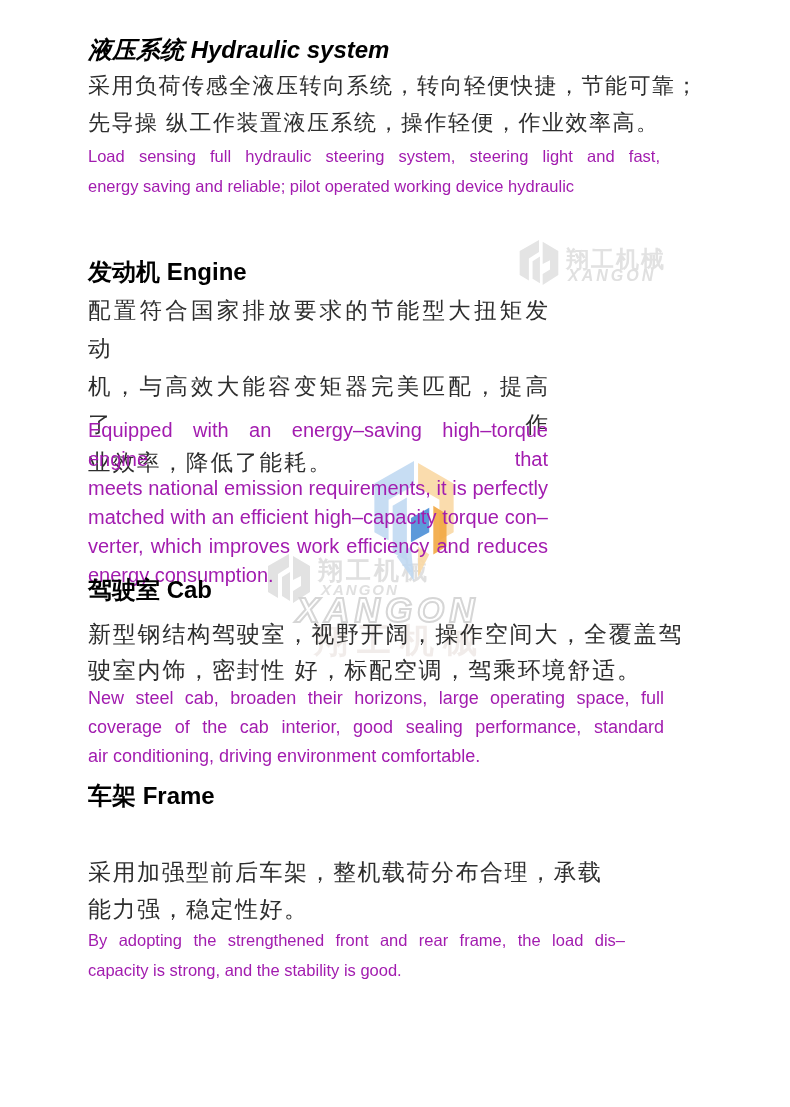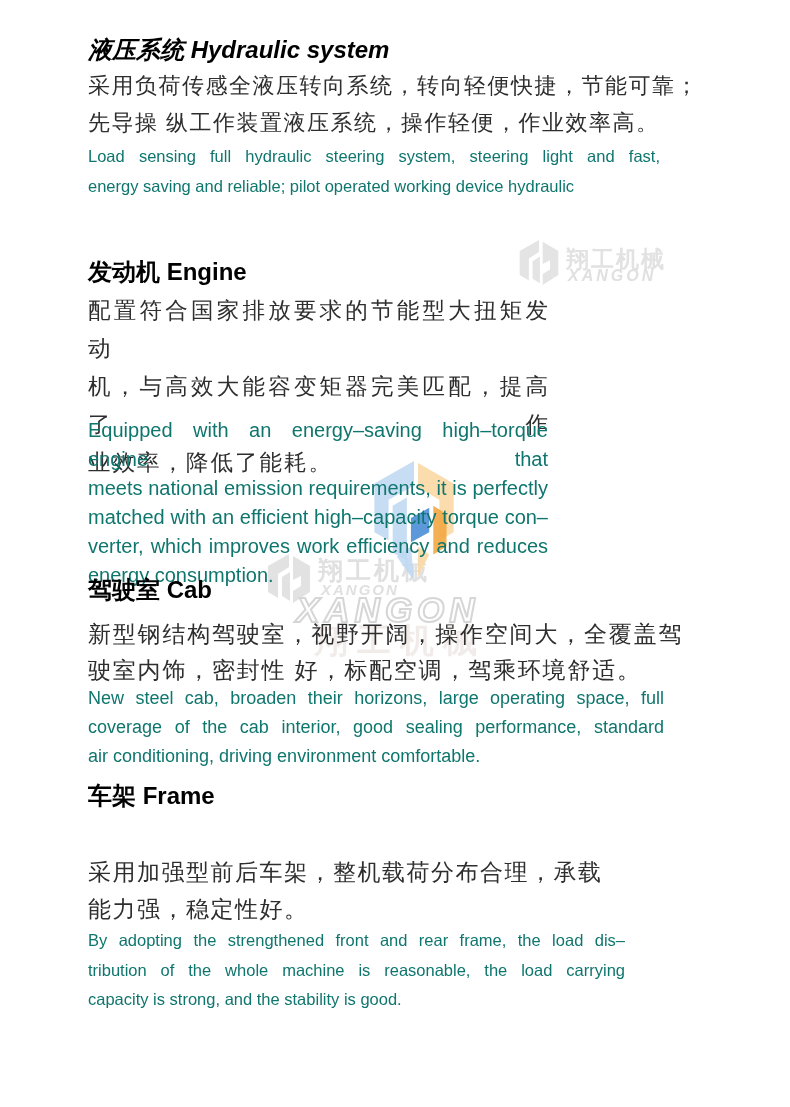"Load sensing full hydraulic steering" .en { color: #0f766e -> #a21caf }
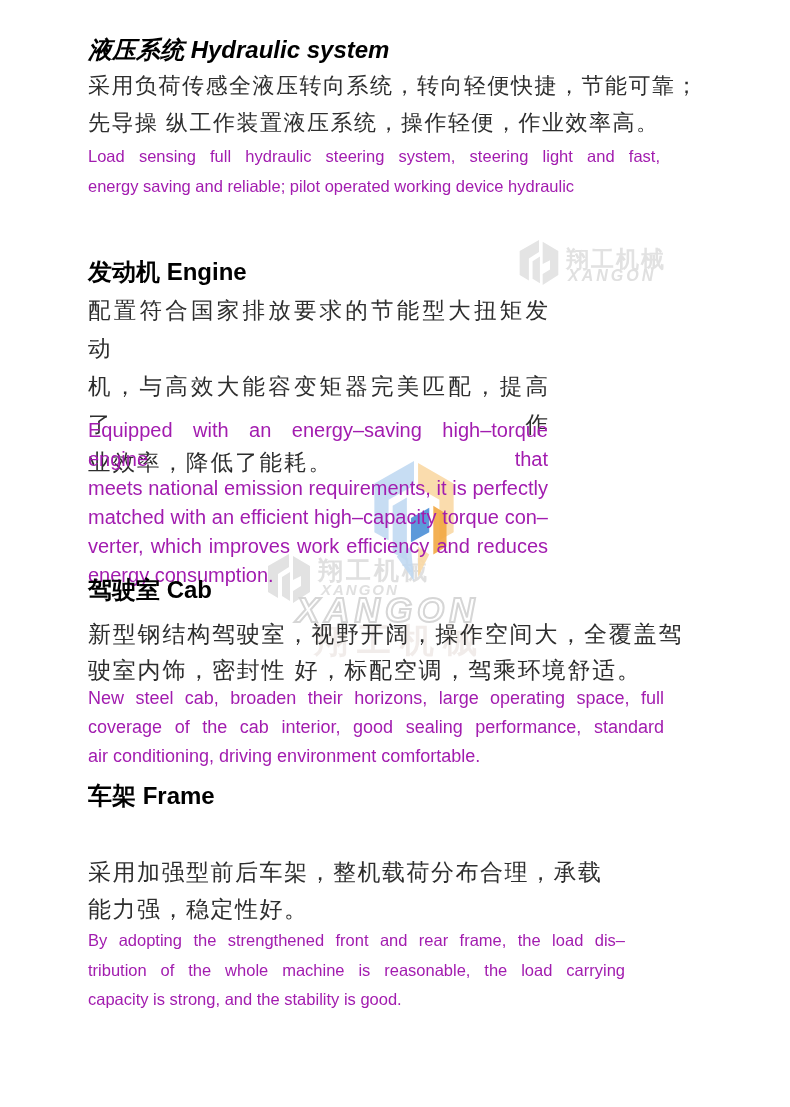"tribution of the whole machine" div.ln { html: <div>tribution of the whole machine is reasonable, the load carrying</div> -> none }
